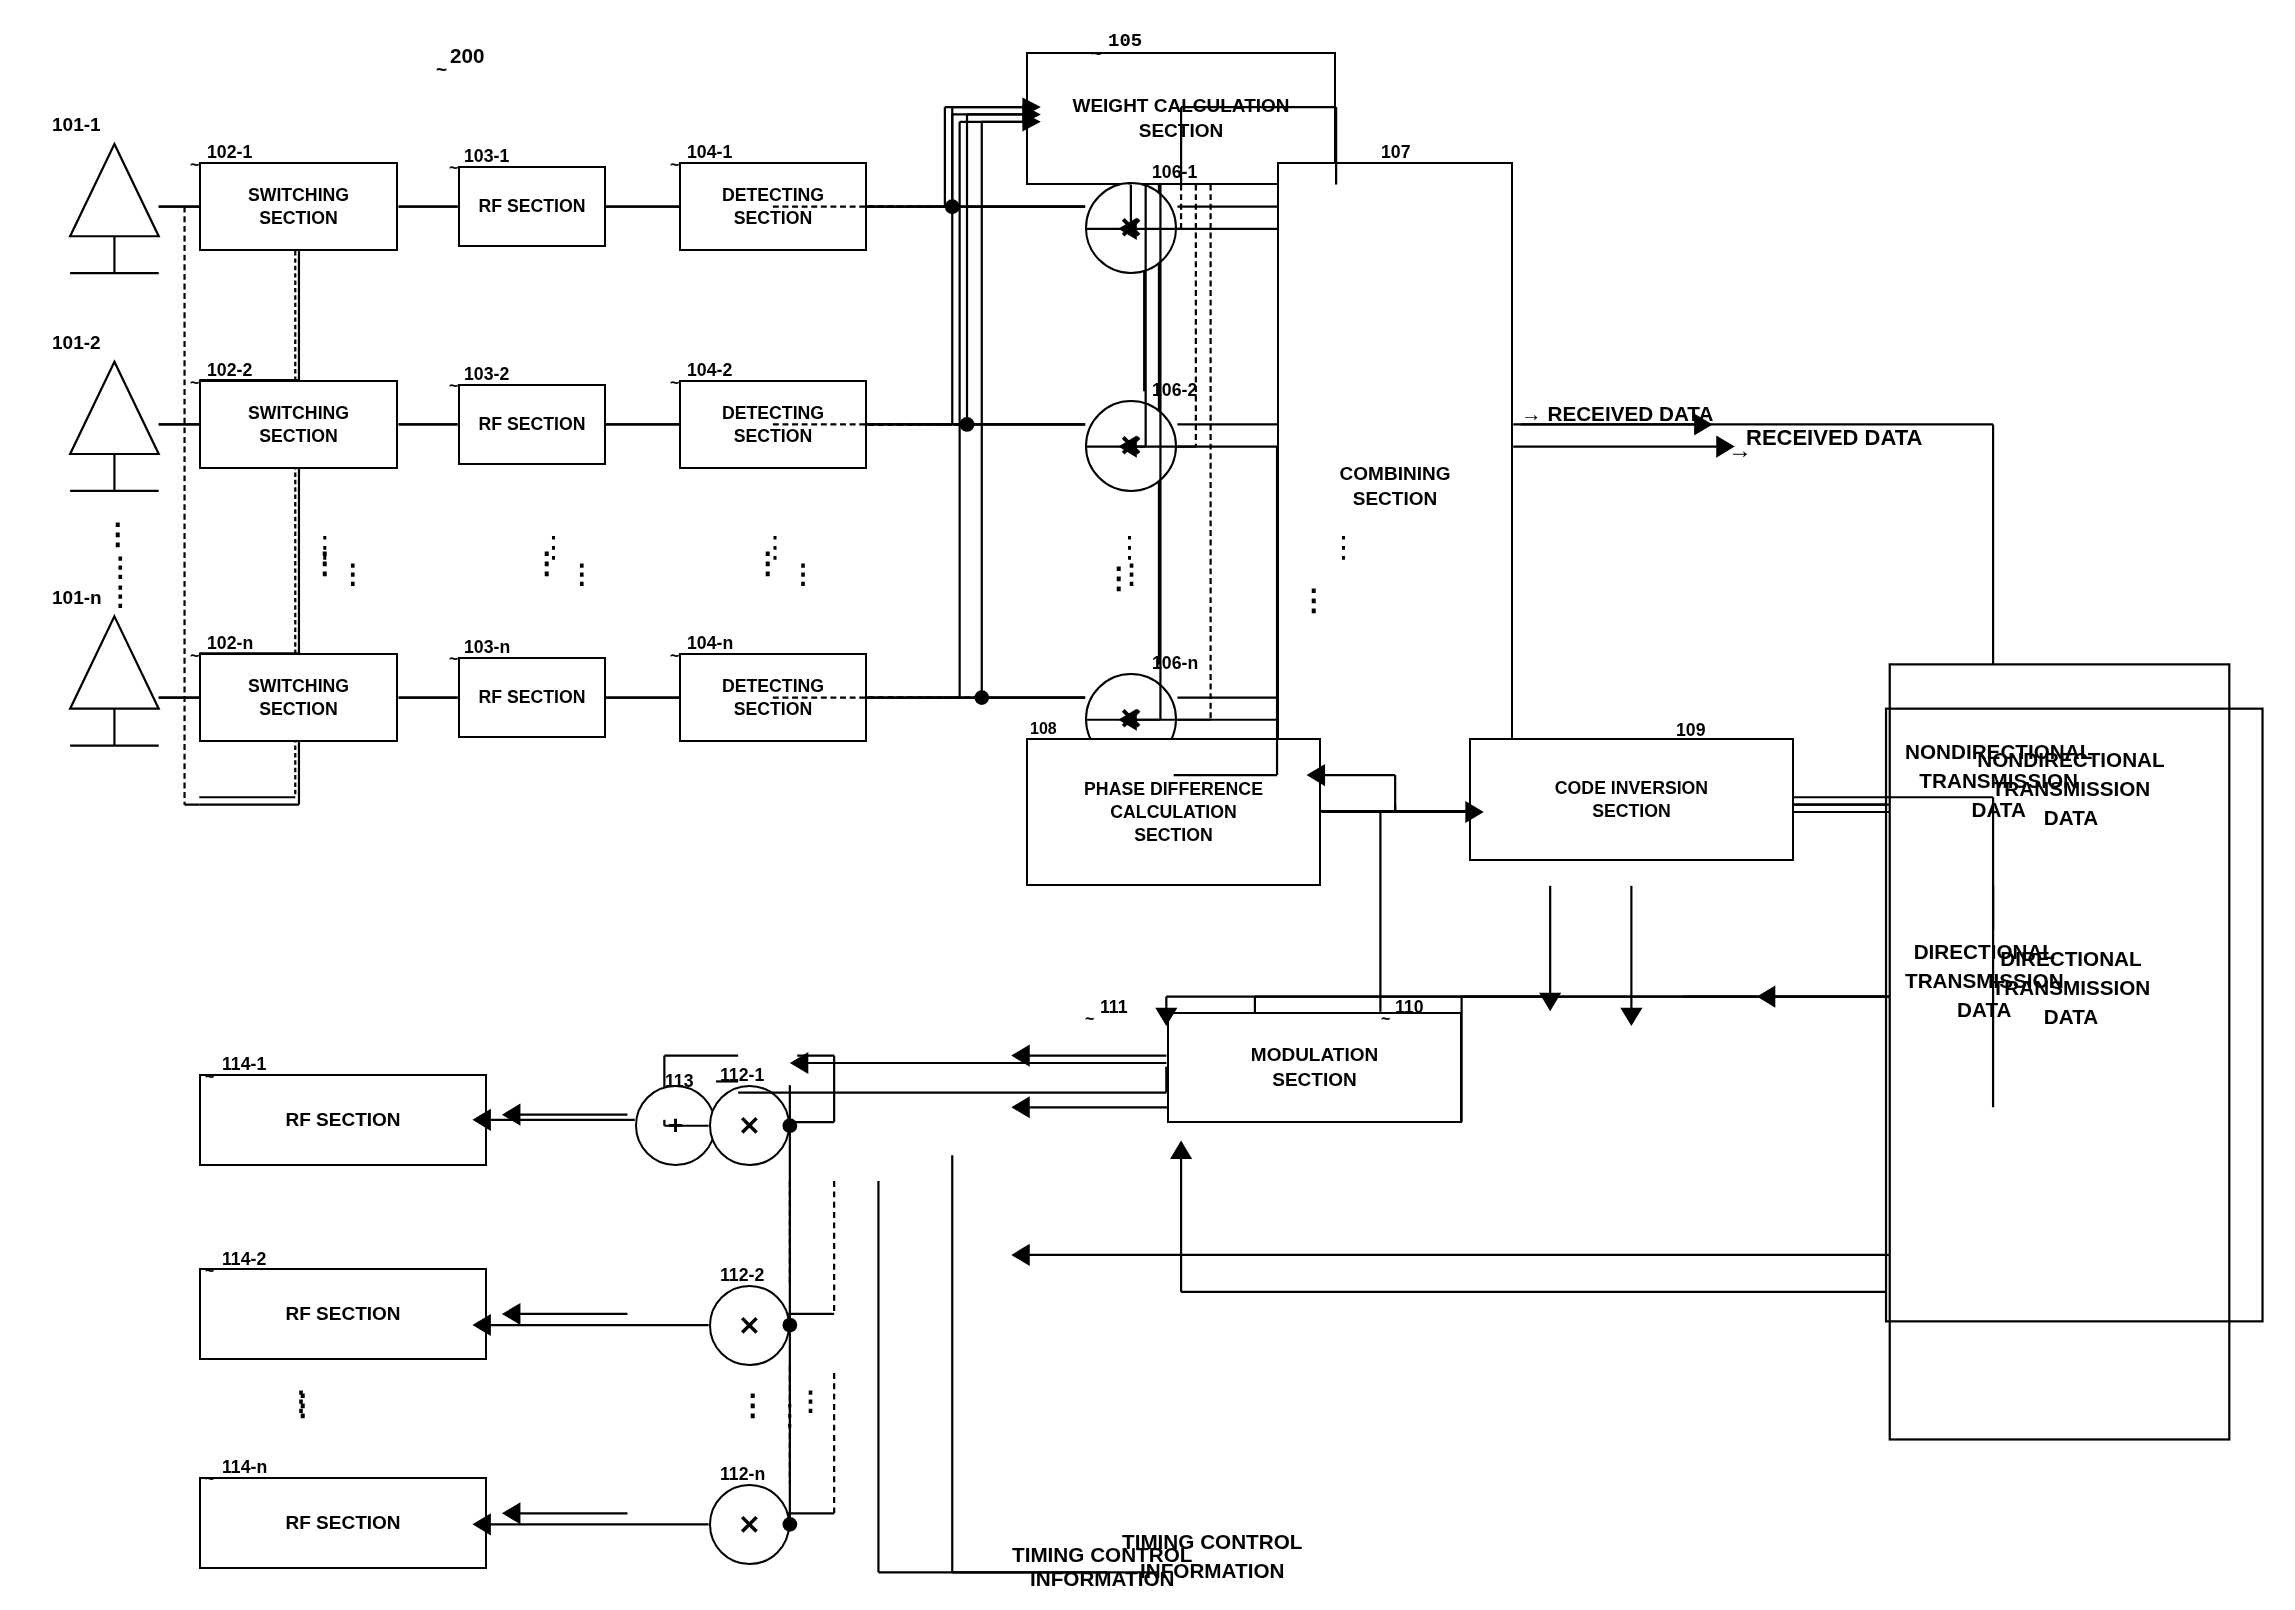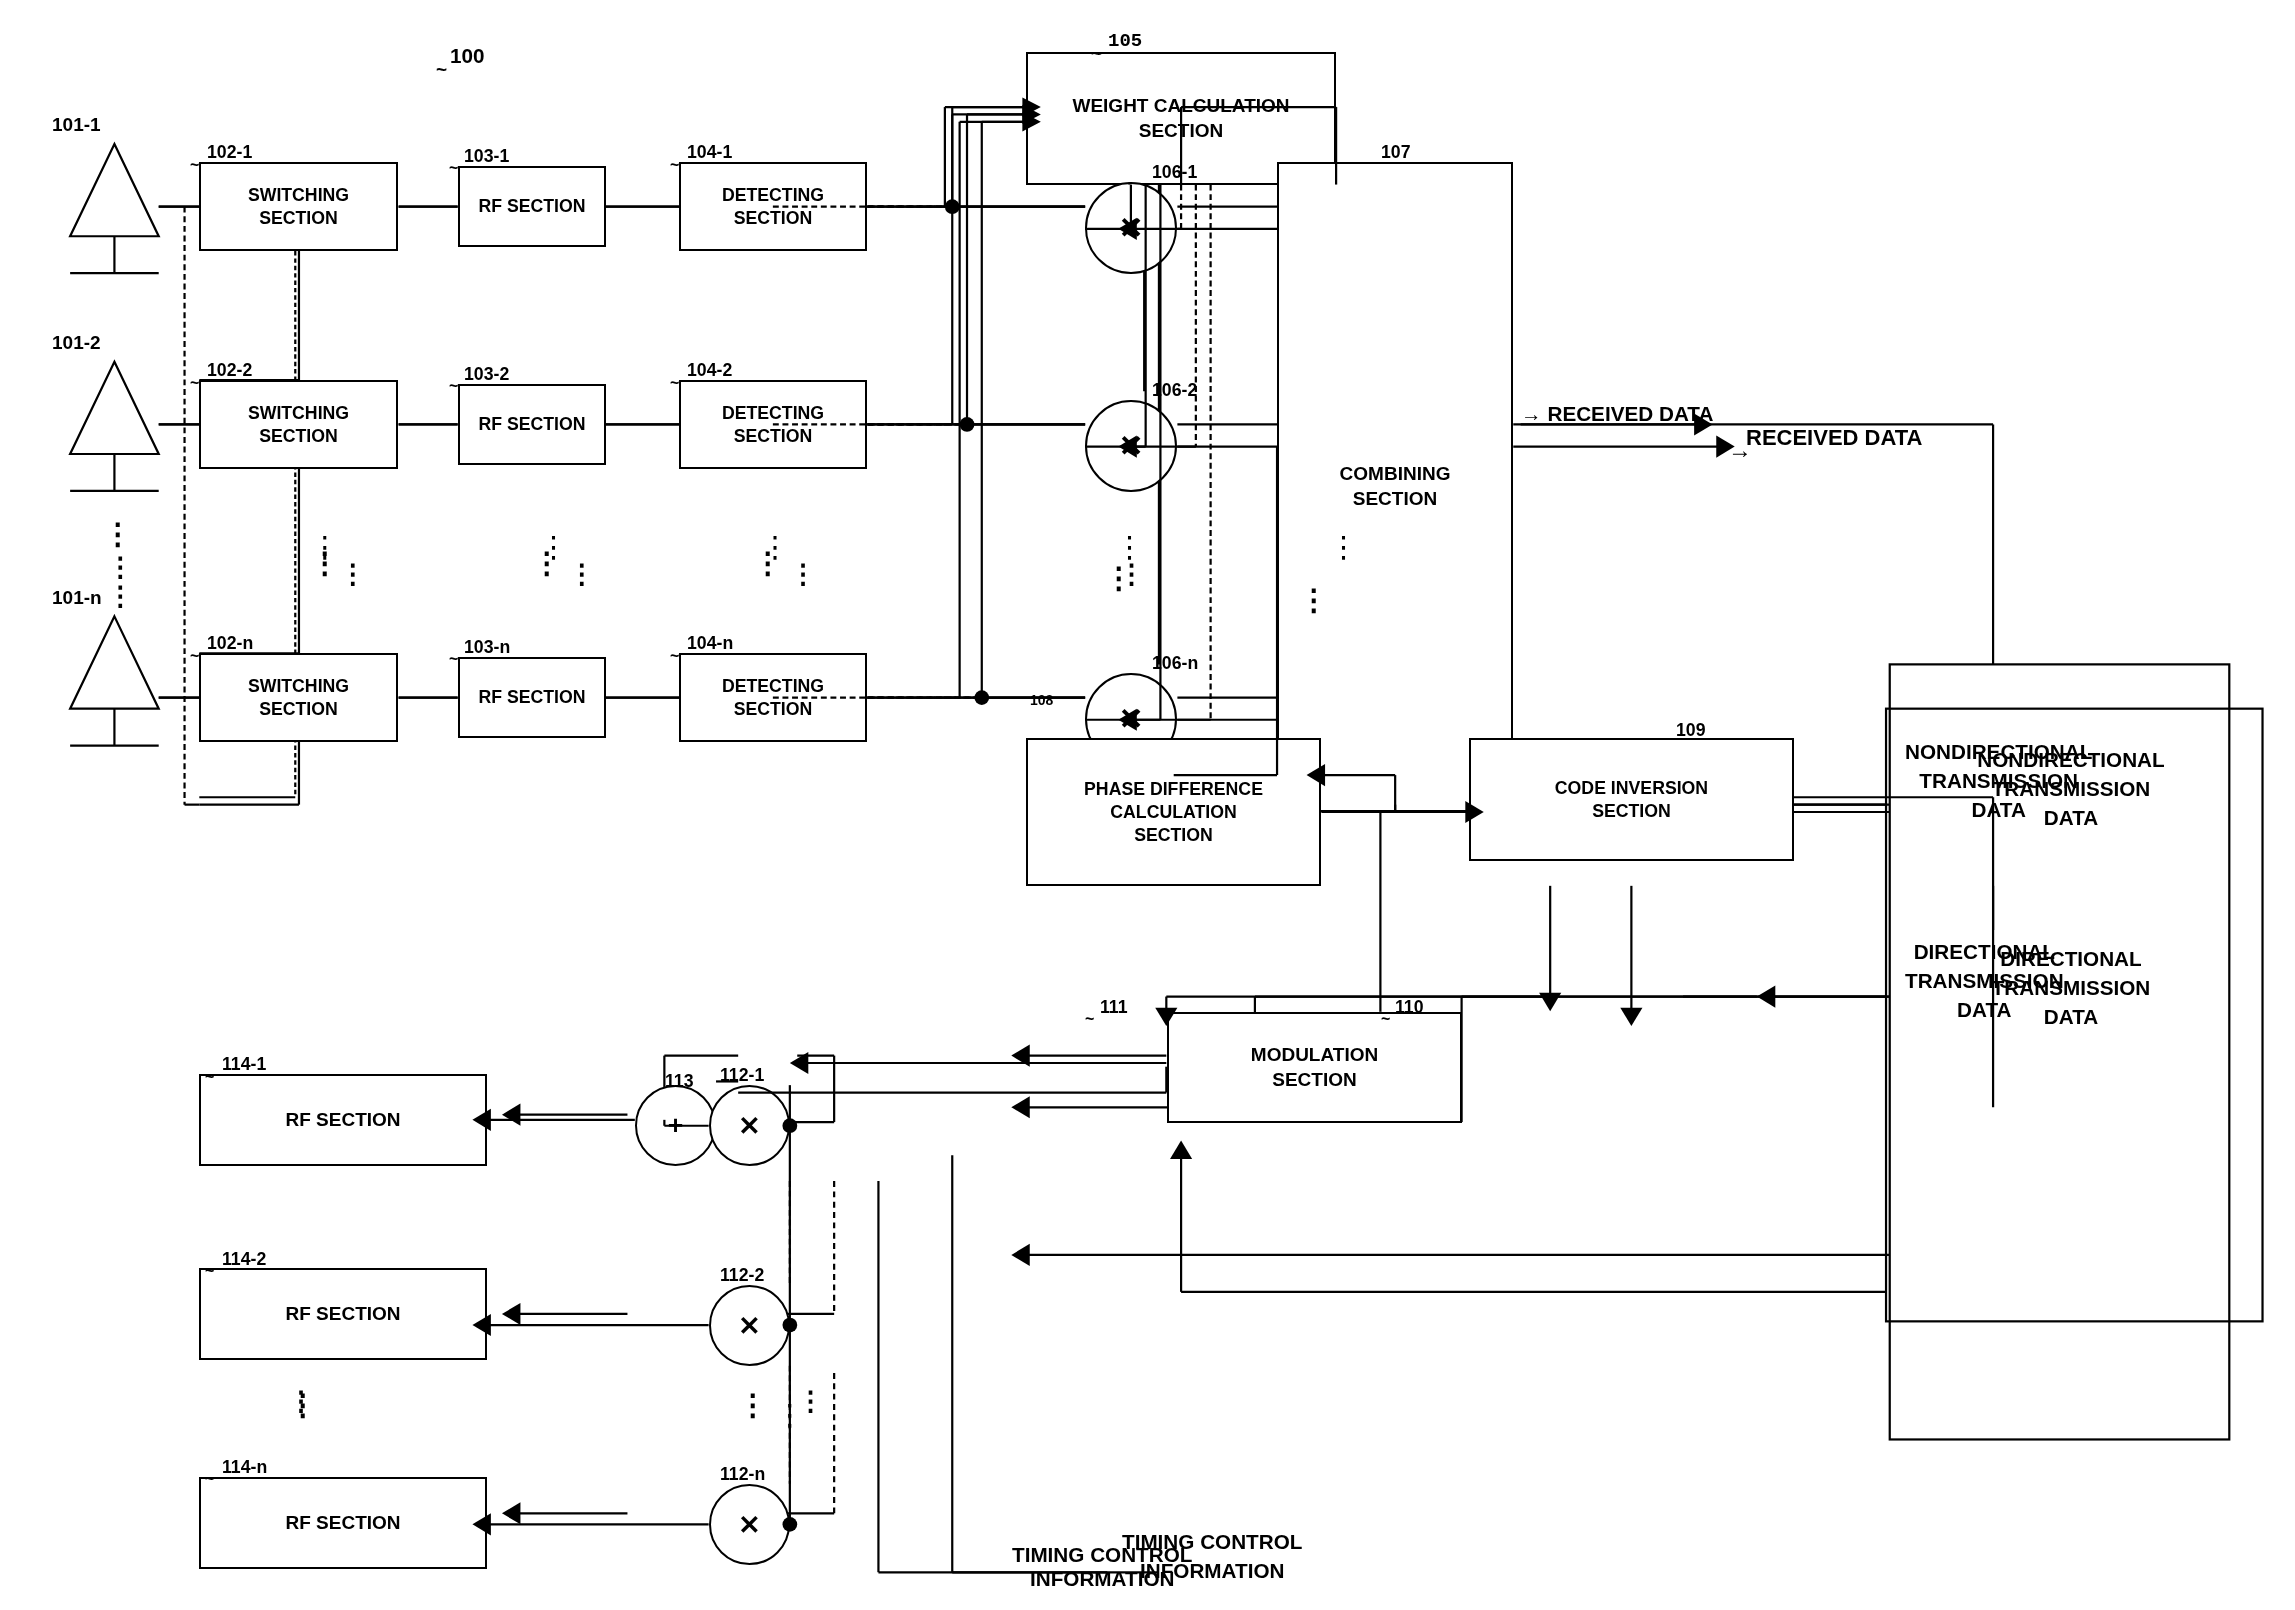"100" div.label { text: 100 -> 200 }
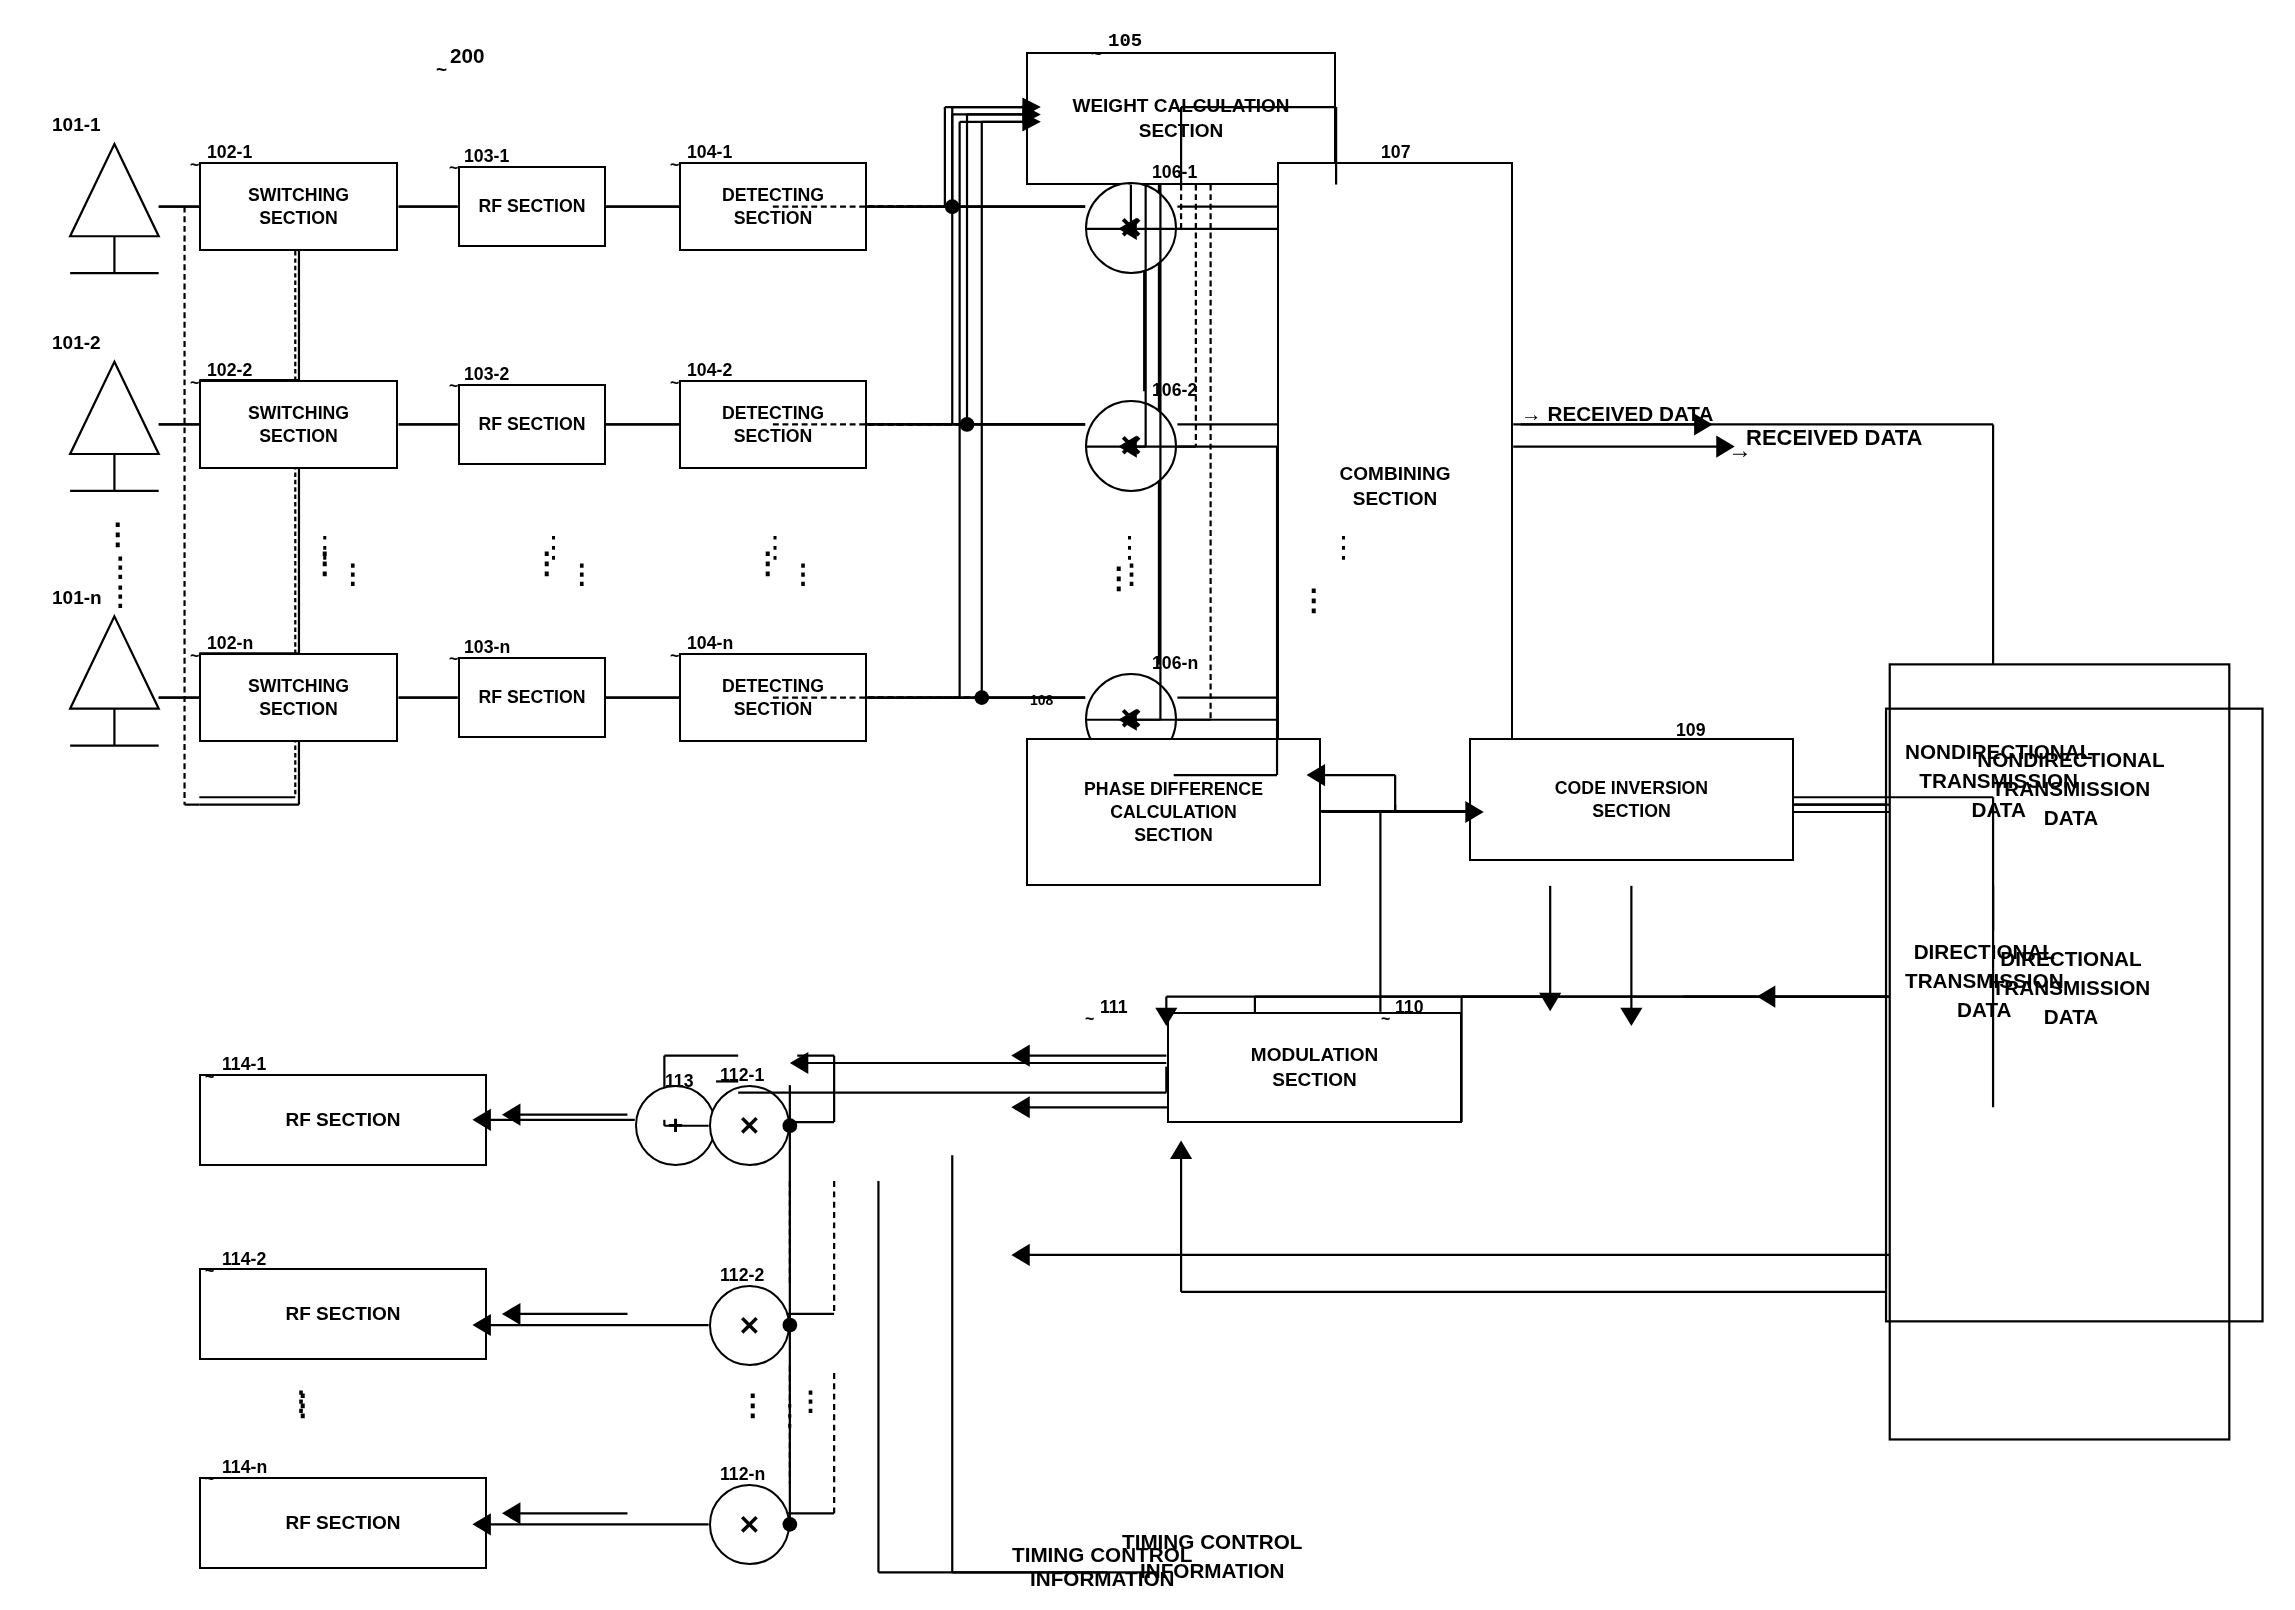"108" div.label { font-size: 14px -> 16px; top: 692px -> 720px }
